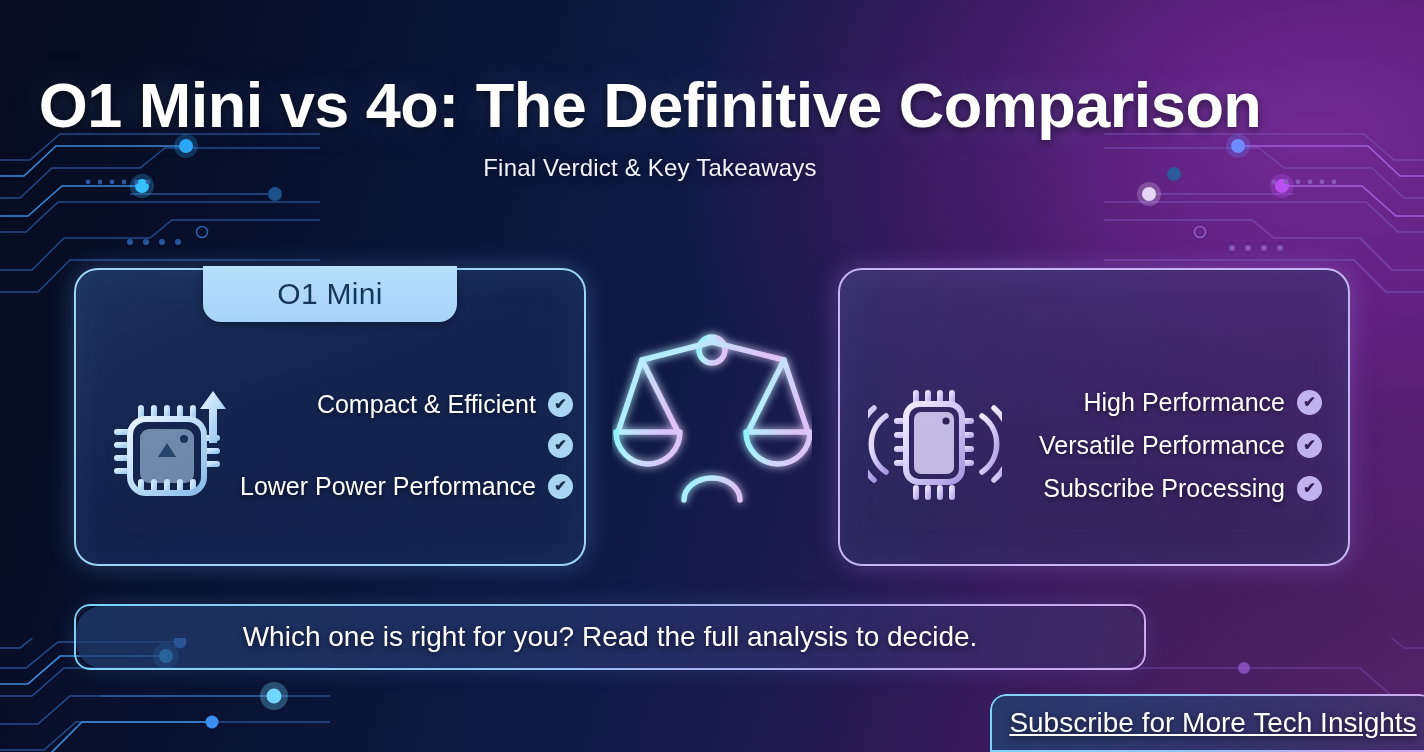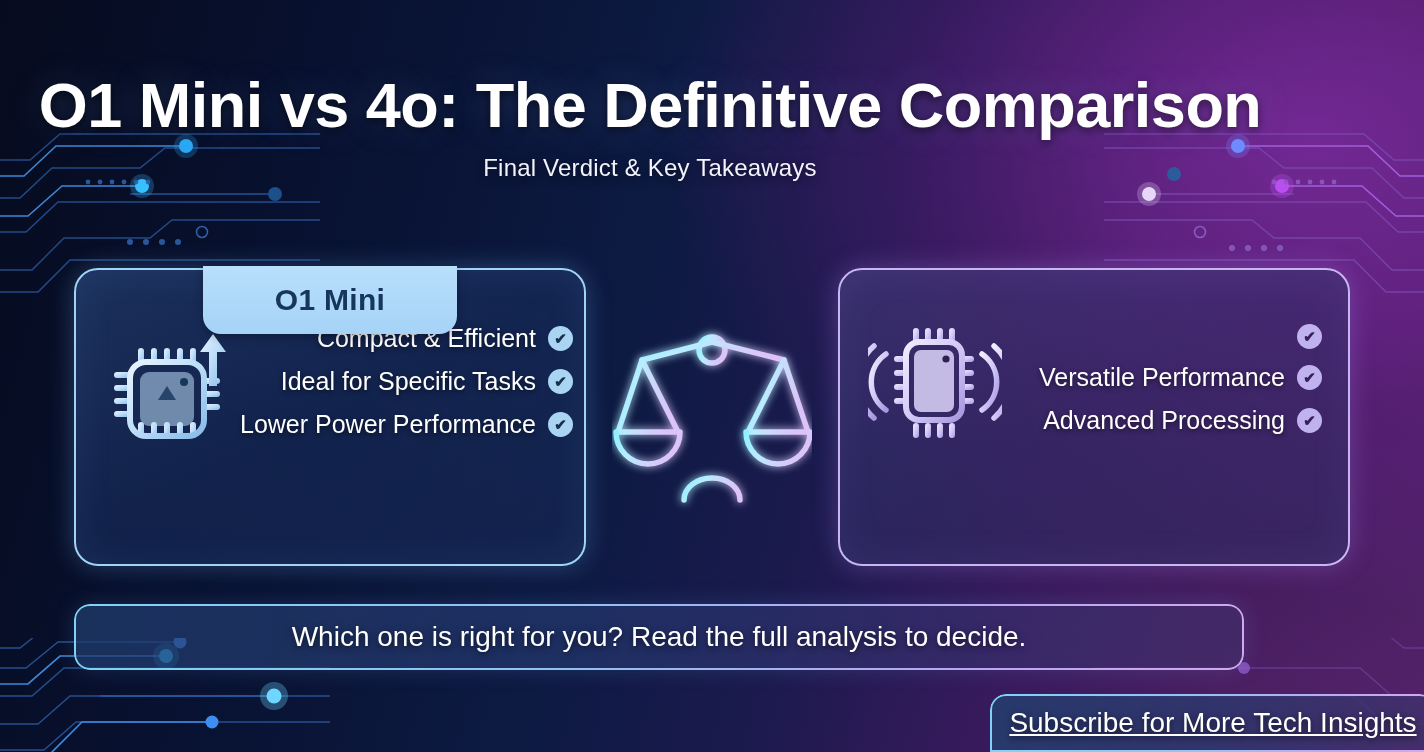"O1 Mini" .card-tab { font-weight: bold -> normal; height: 68px -> 56px }
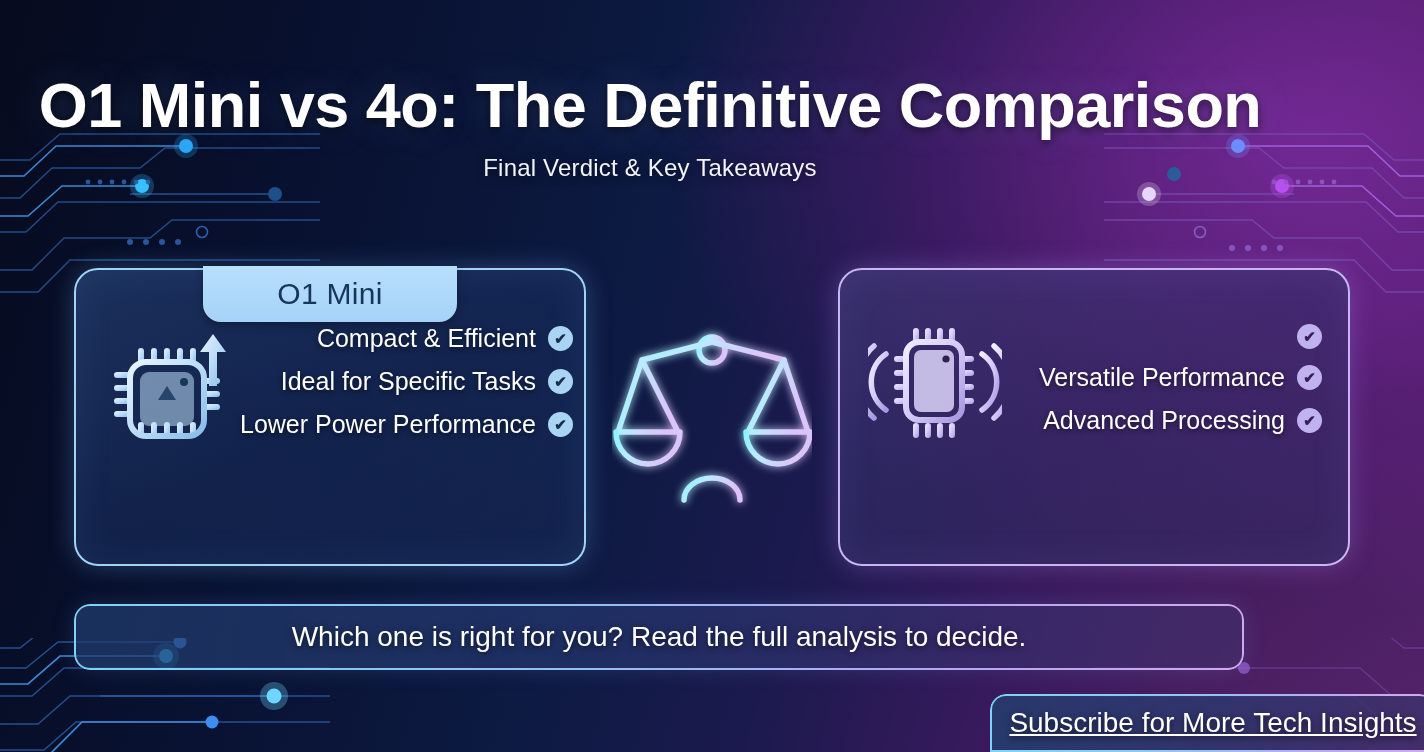"Compact & Efficient" .card-content { align-items: flex-start -> center }
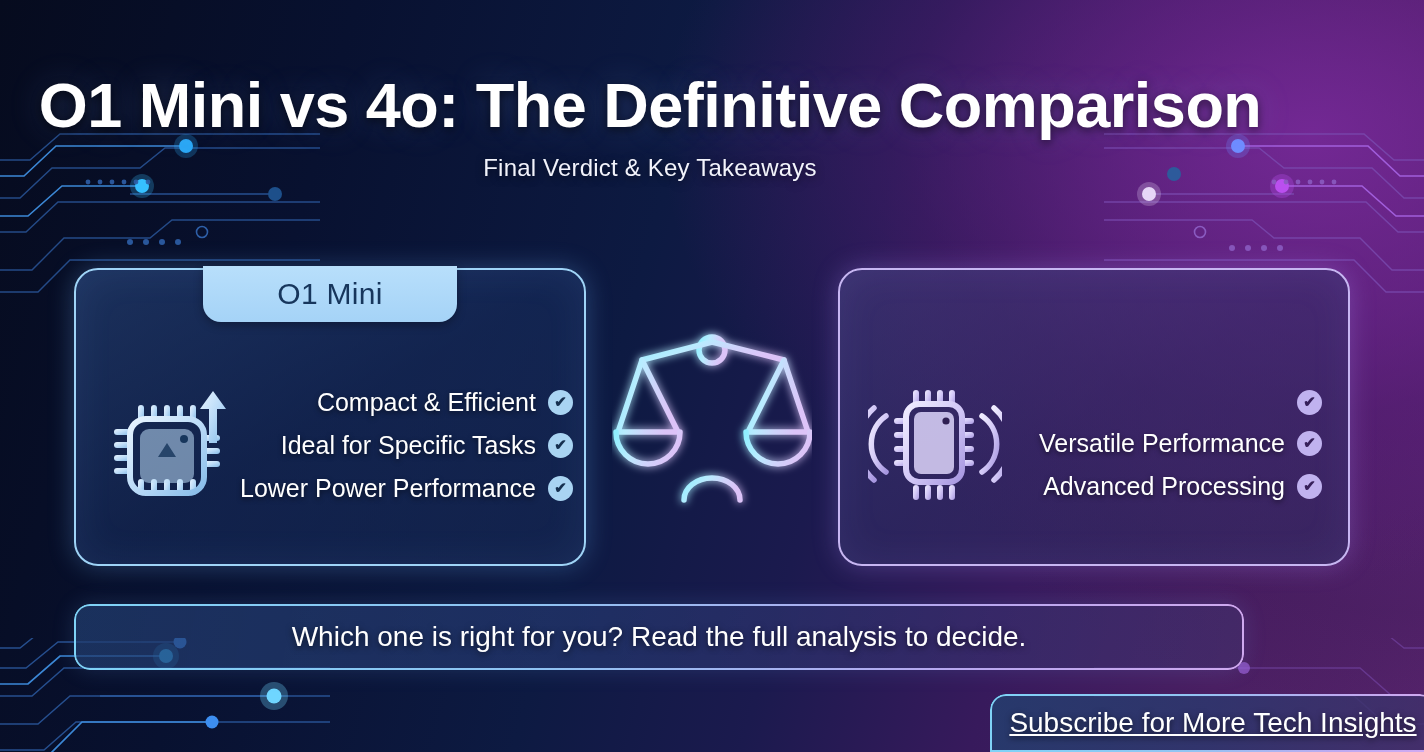"High Performance" span.feature-text { html: none -> <span>High Performance</span> }
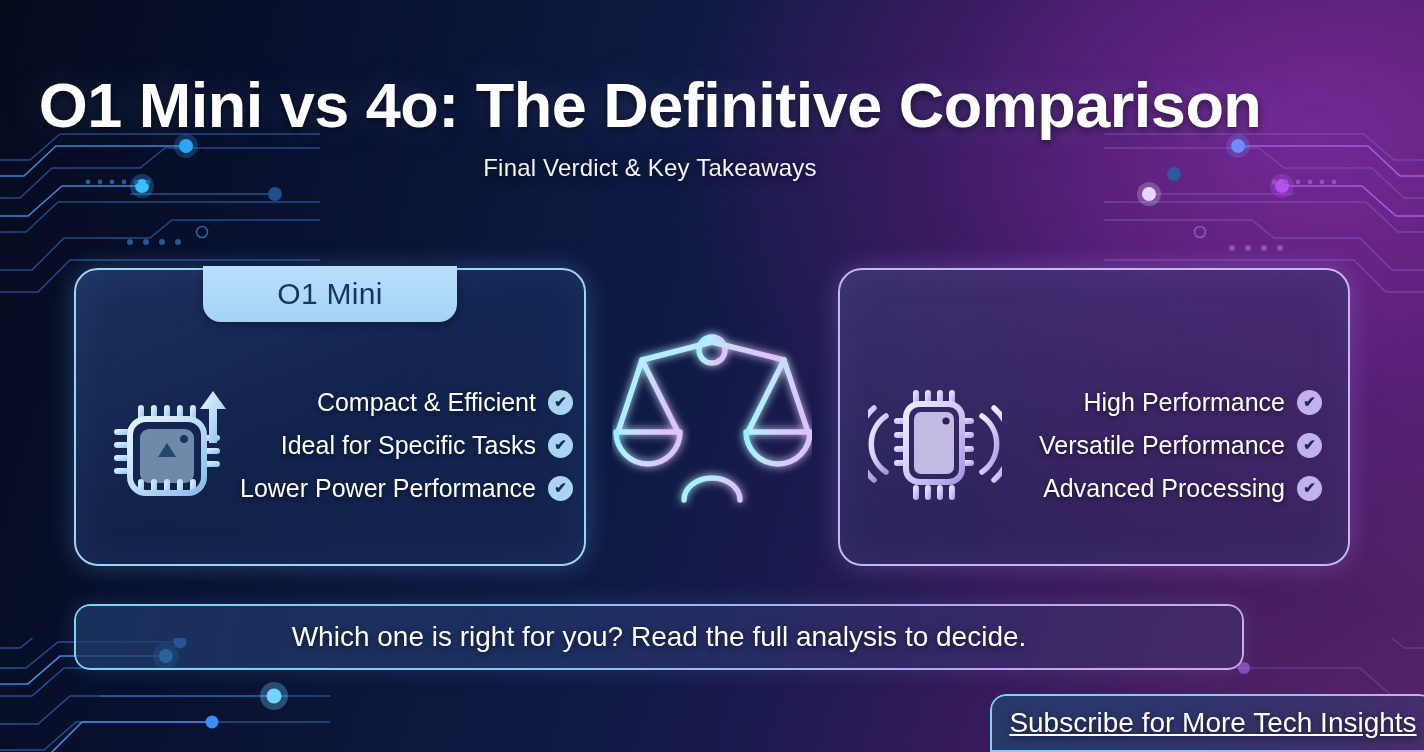"Ideal for Specific Tasks" span.feature-text { html: <span>Ideal for Specific Tasks</span> -> none }
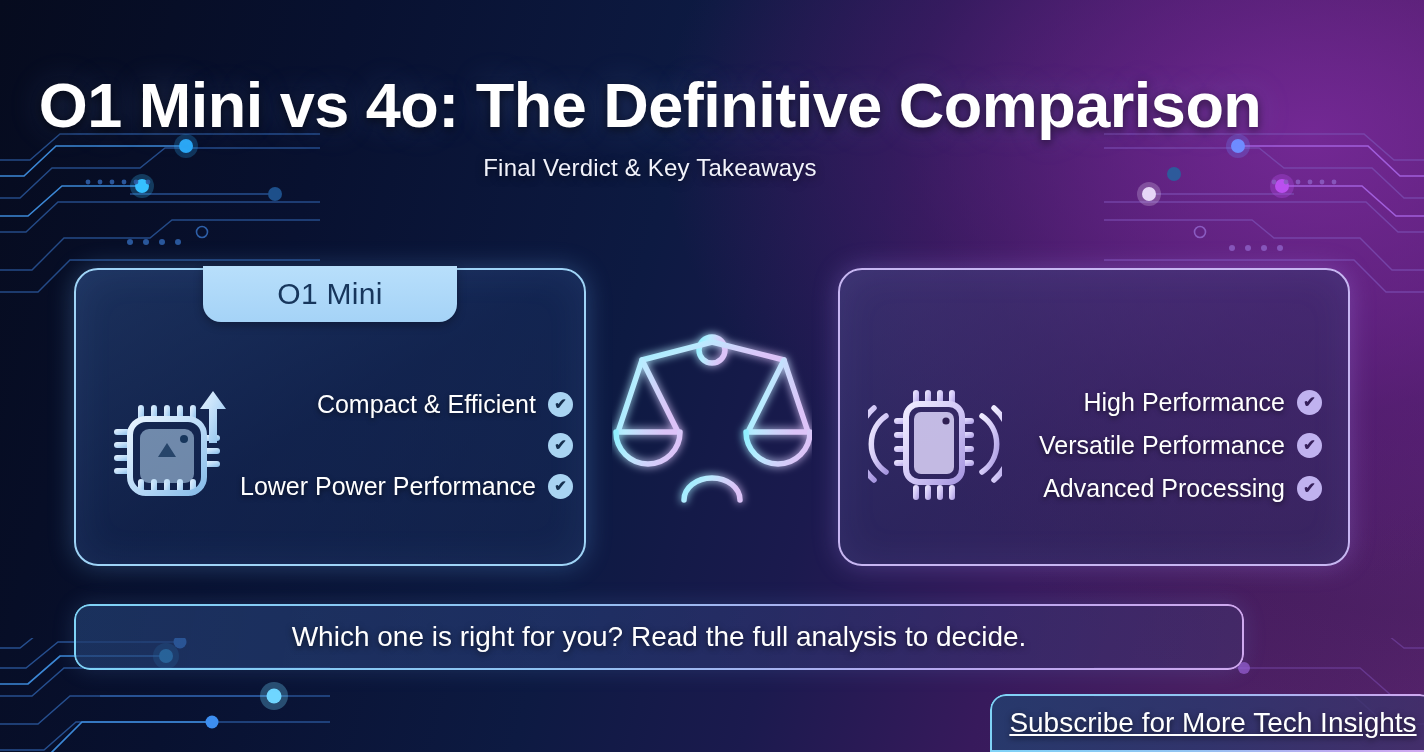"Advanced Processing" span.feature-text { text: Advanced -> Subscribe }
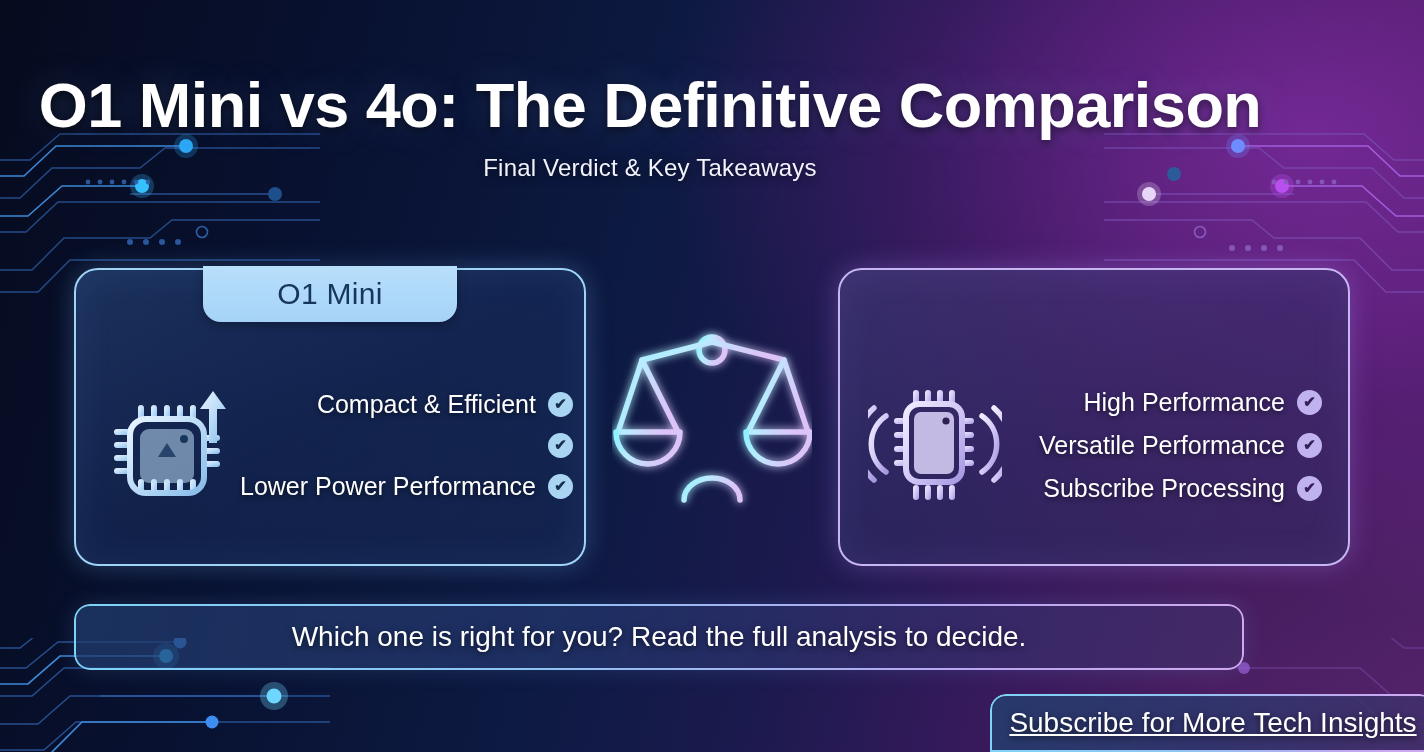"Which one is right for" .cta-bar { border-radius: 16px -> 28px; width: 1170px -> 1072px }
